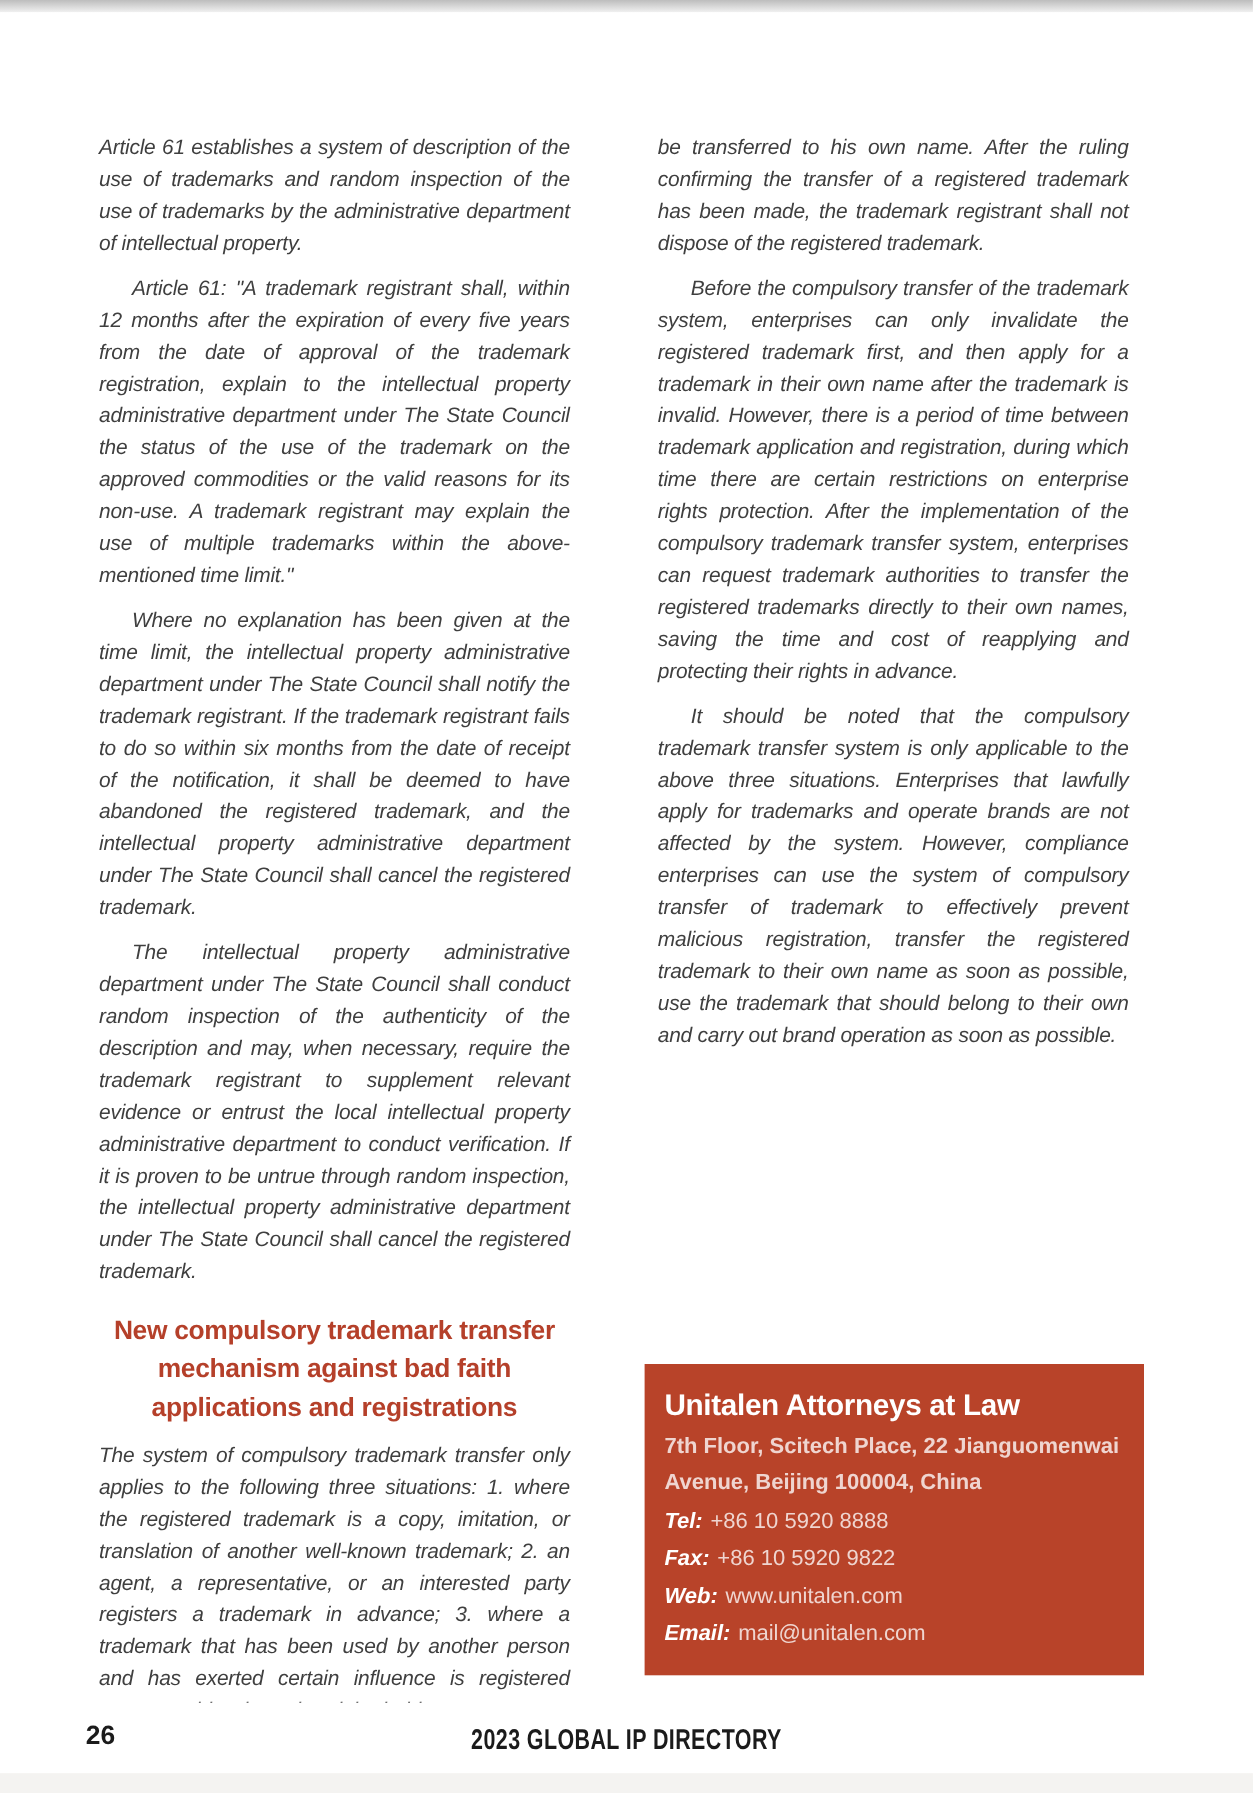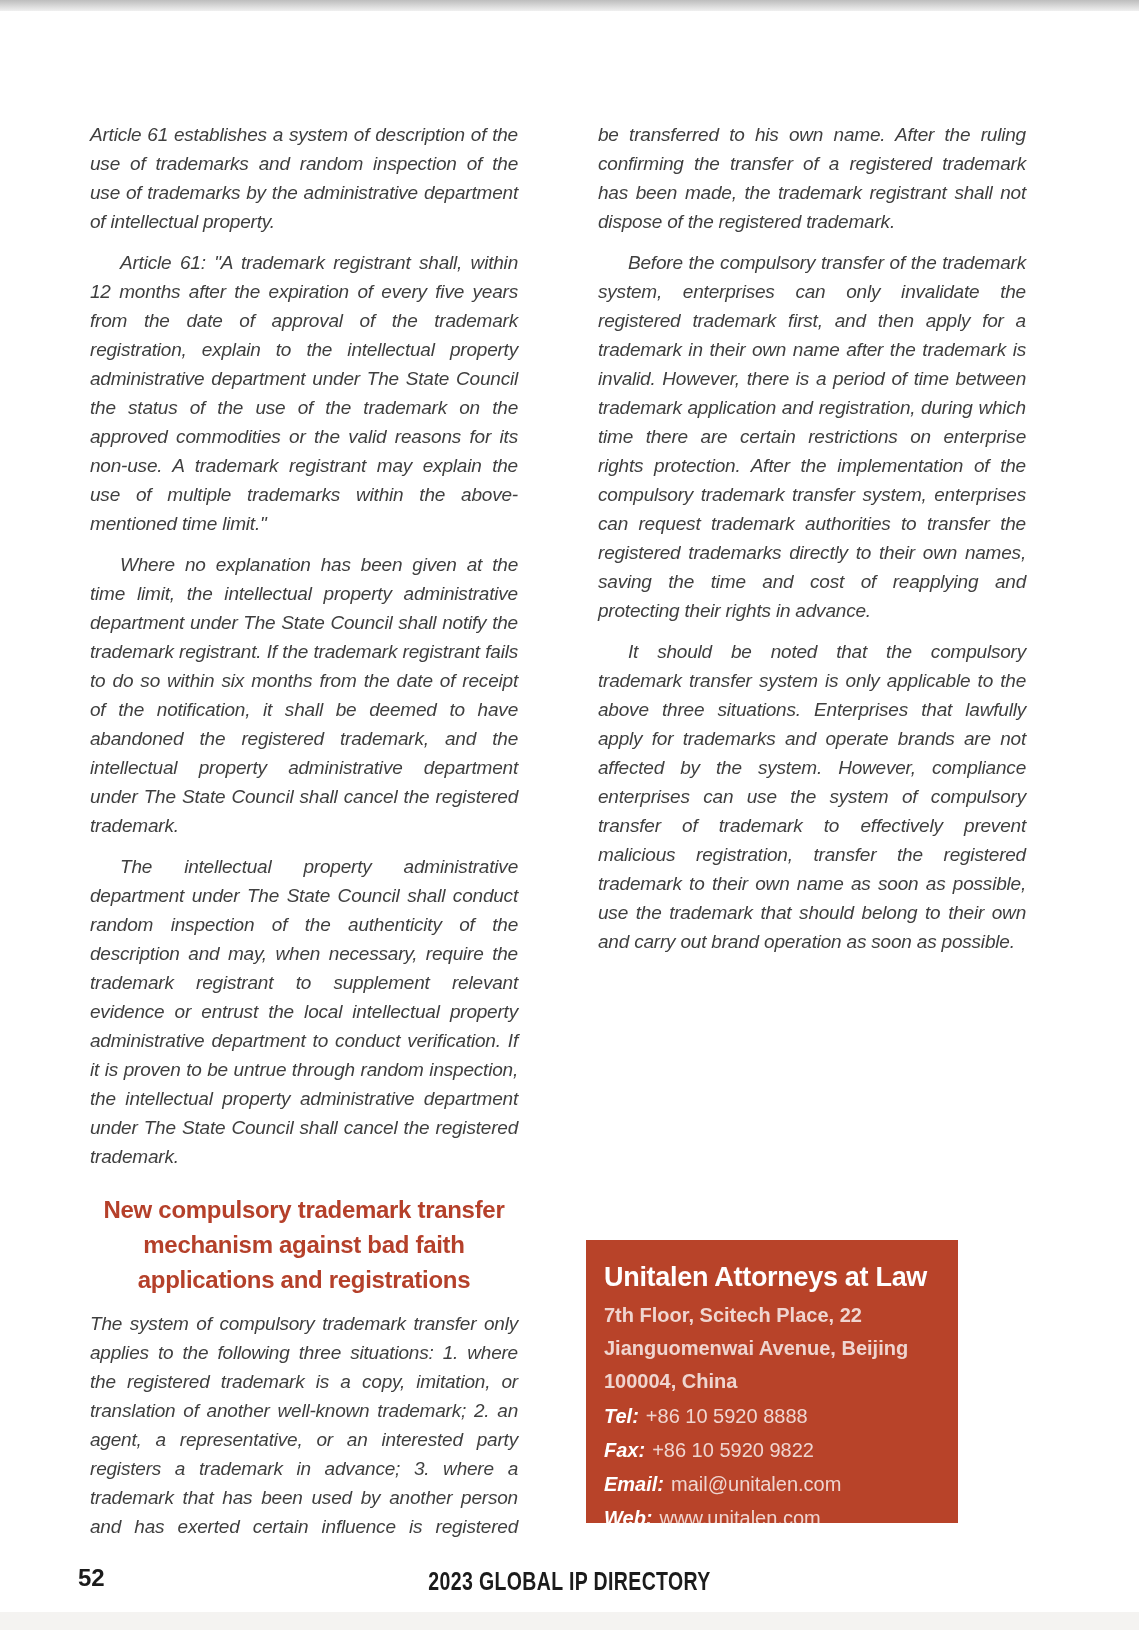"Unitalen Attorneys at Law" .info-box { width: 372px -> 454px }
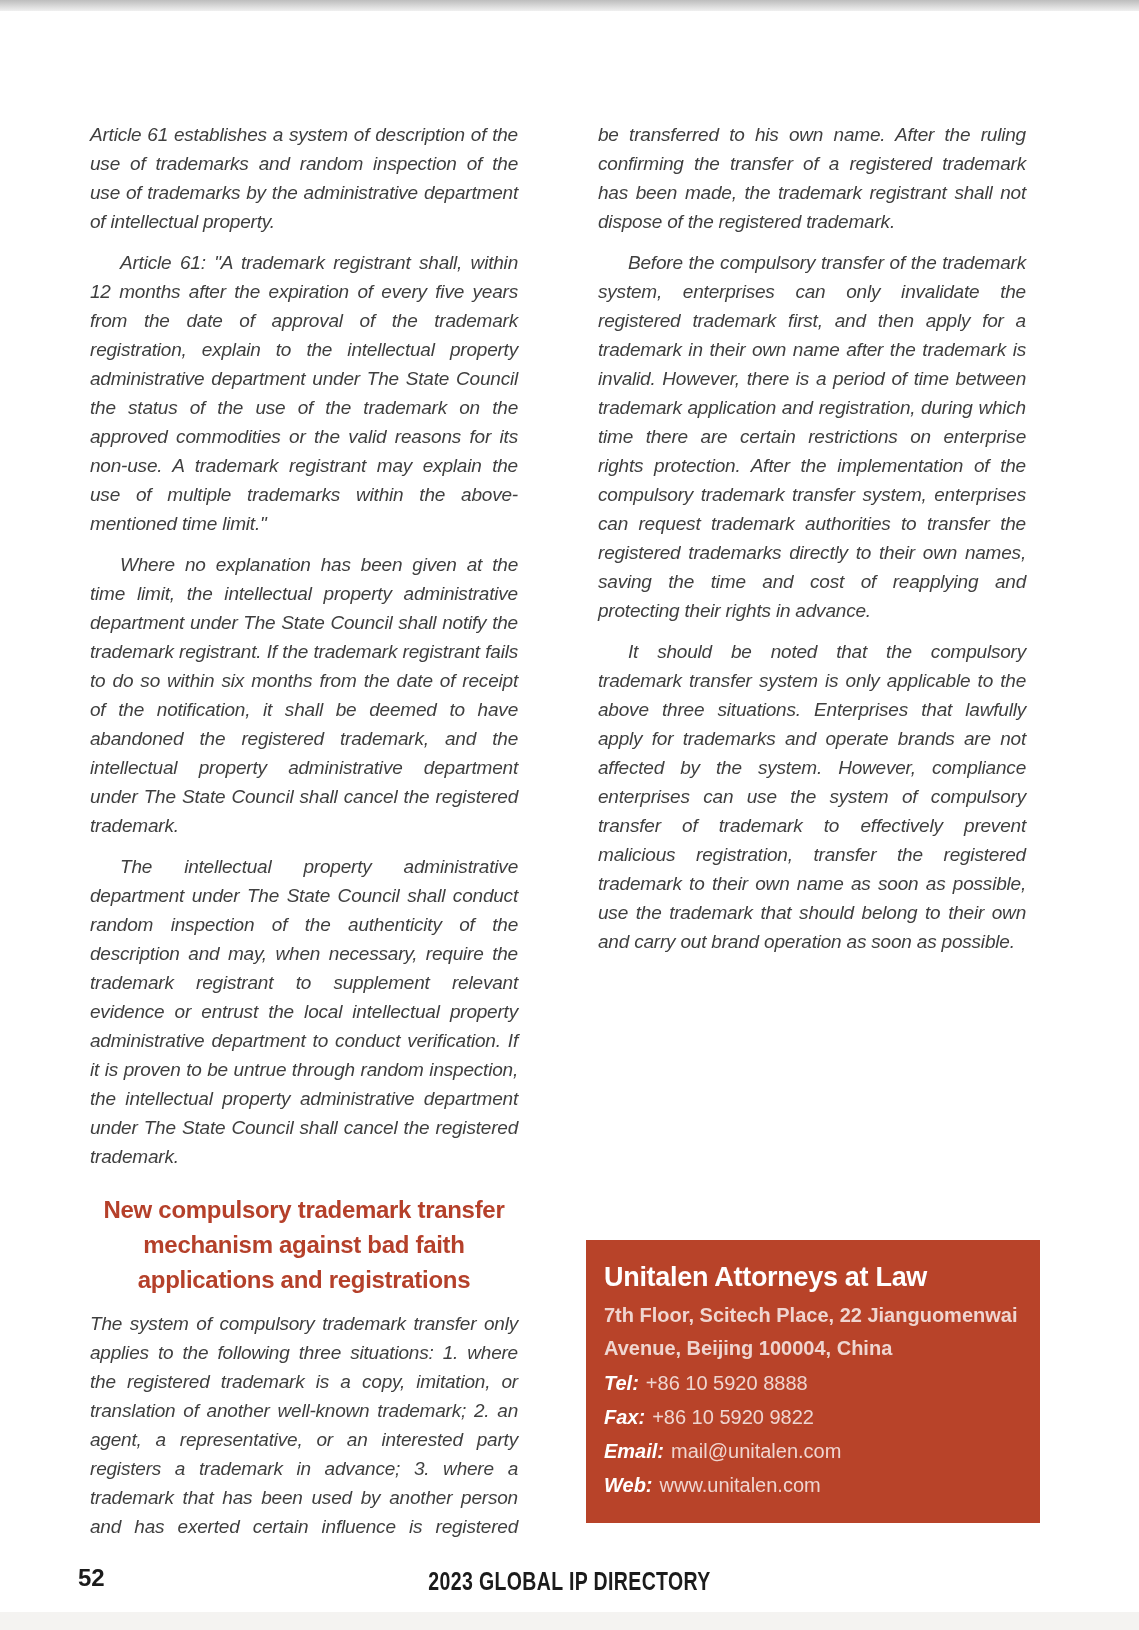"Email: mail@unitalen.com" div.contact-row { order: before "Web: www.unitalen.com" -> after "Web: www.unitalen.com" }
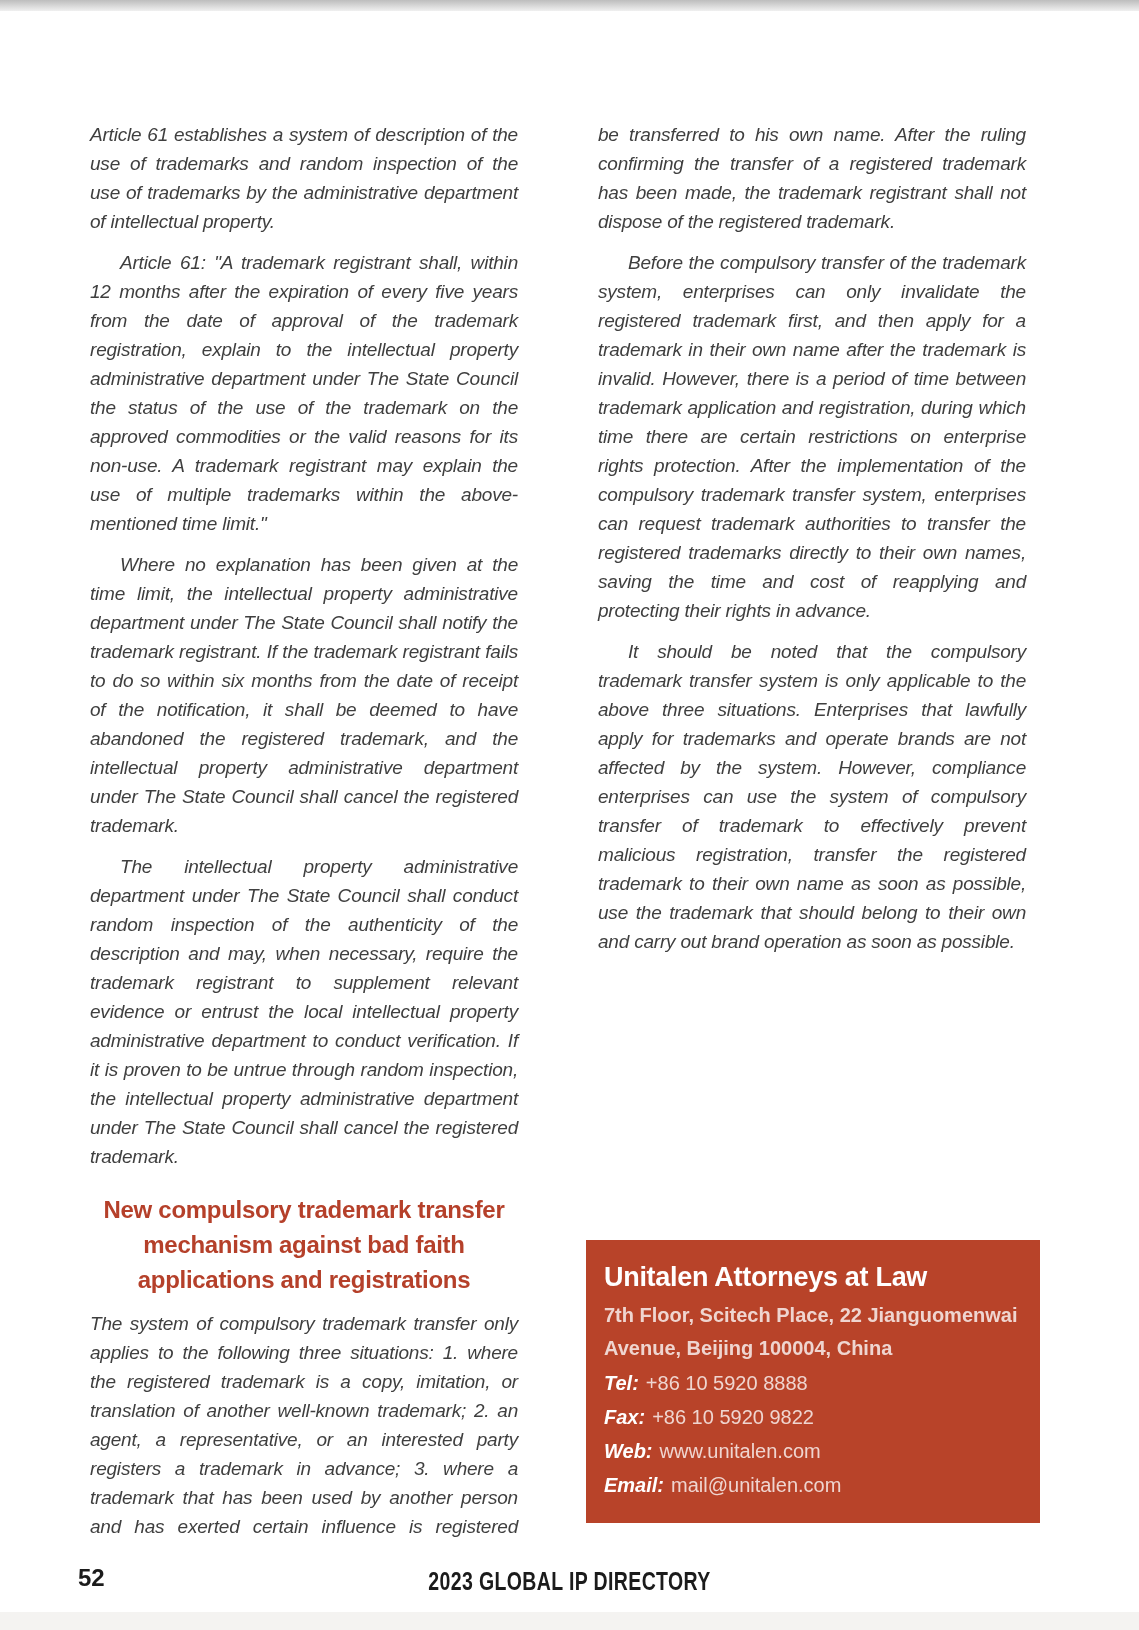"52" div.footer-number { text: 52 -> 26 }
